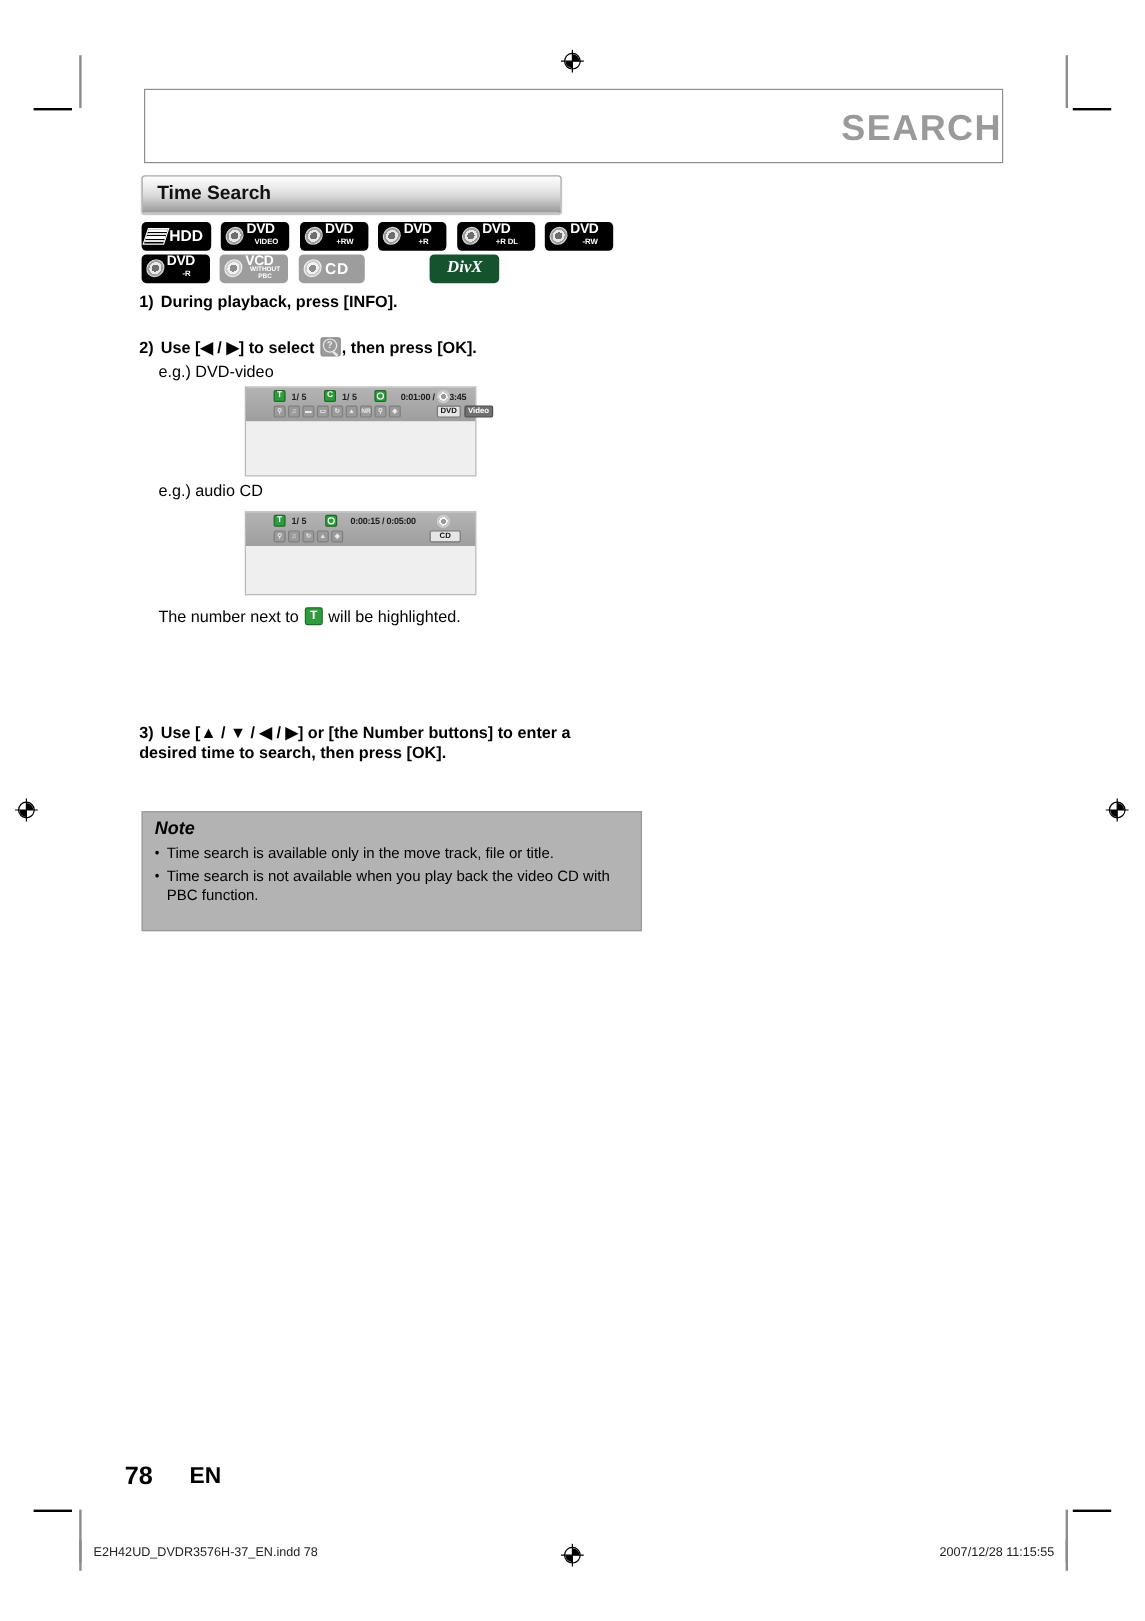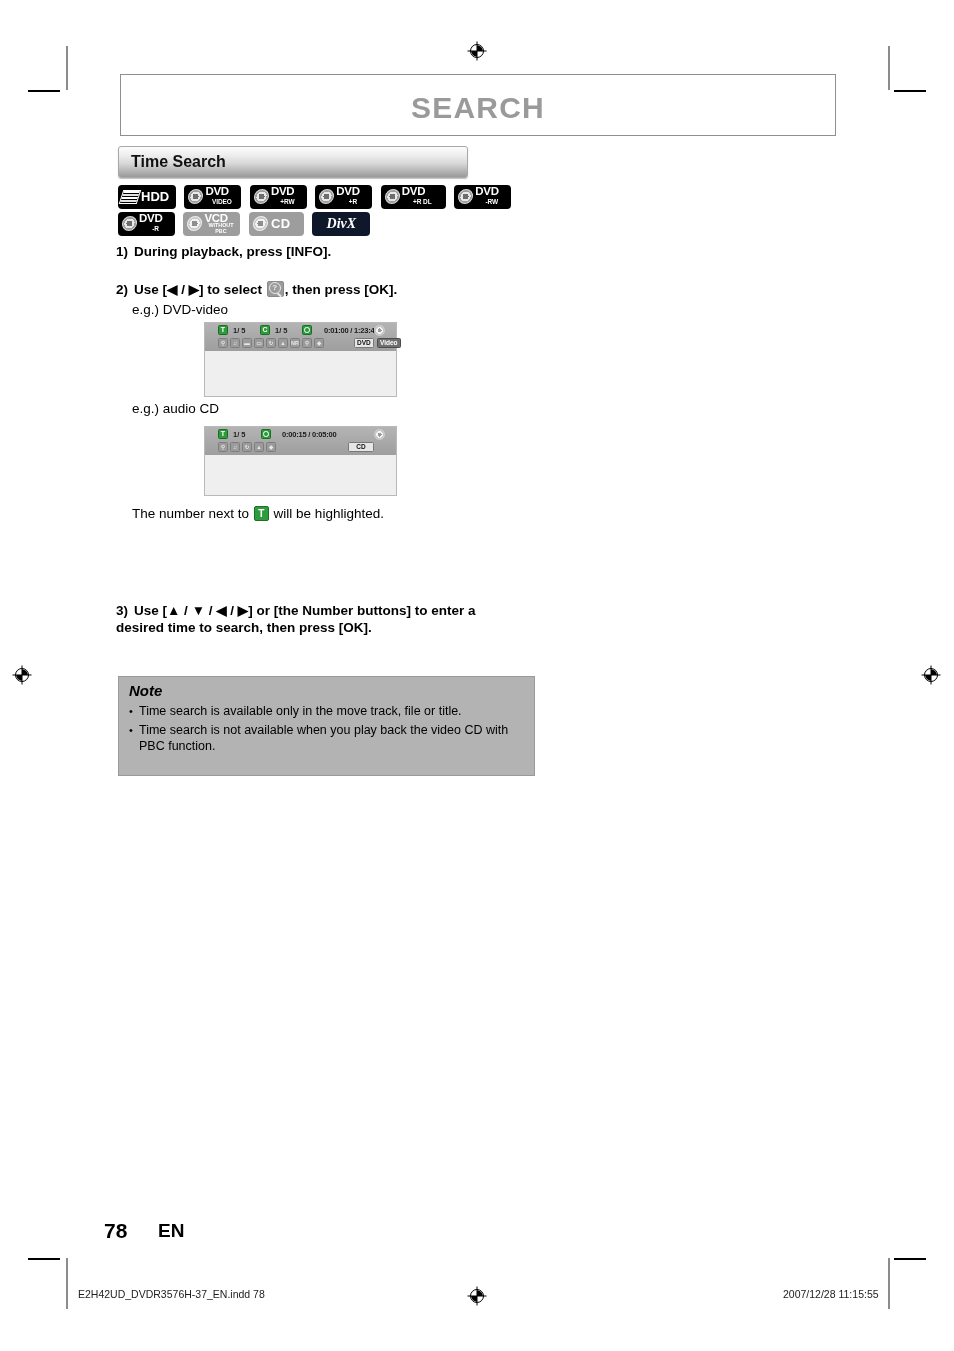"SEARCH" .header-title { text-align: center -> right }
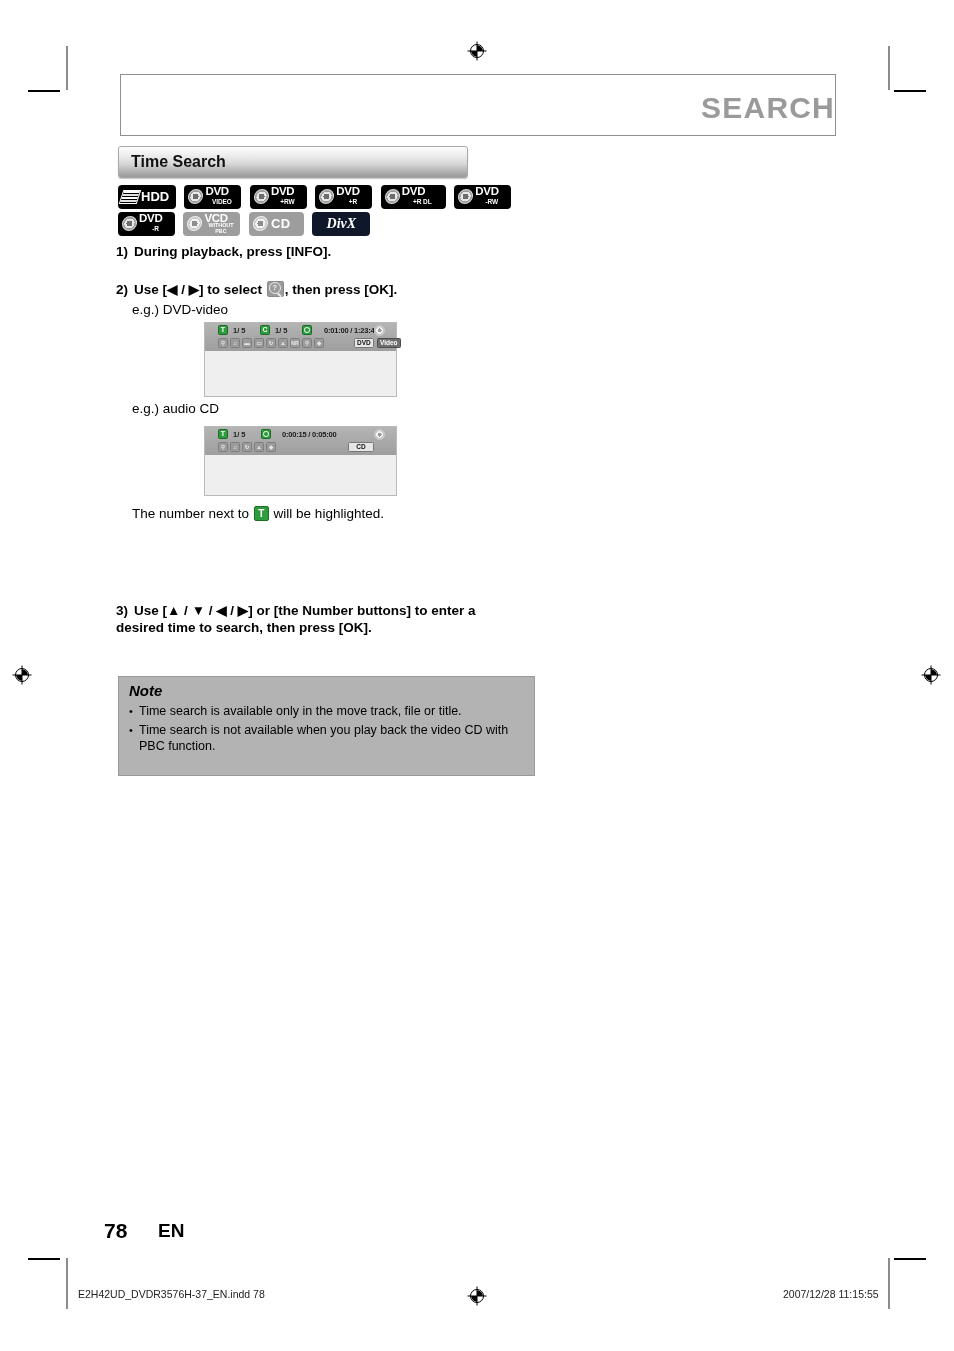"DivX" .badge.dgray { background: #0f172a -> #14532d; margin-left: none -> 46px }
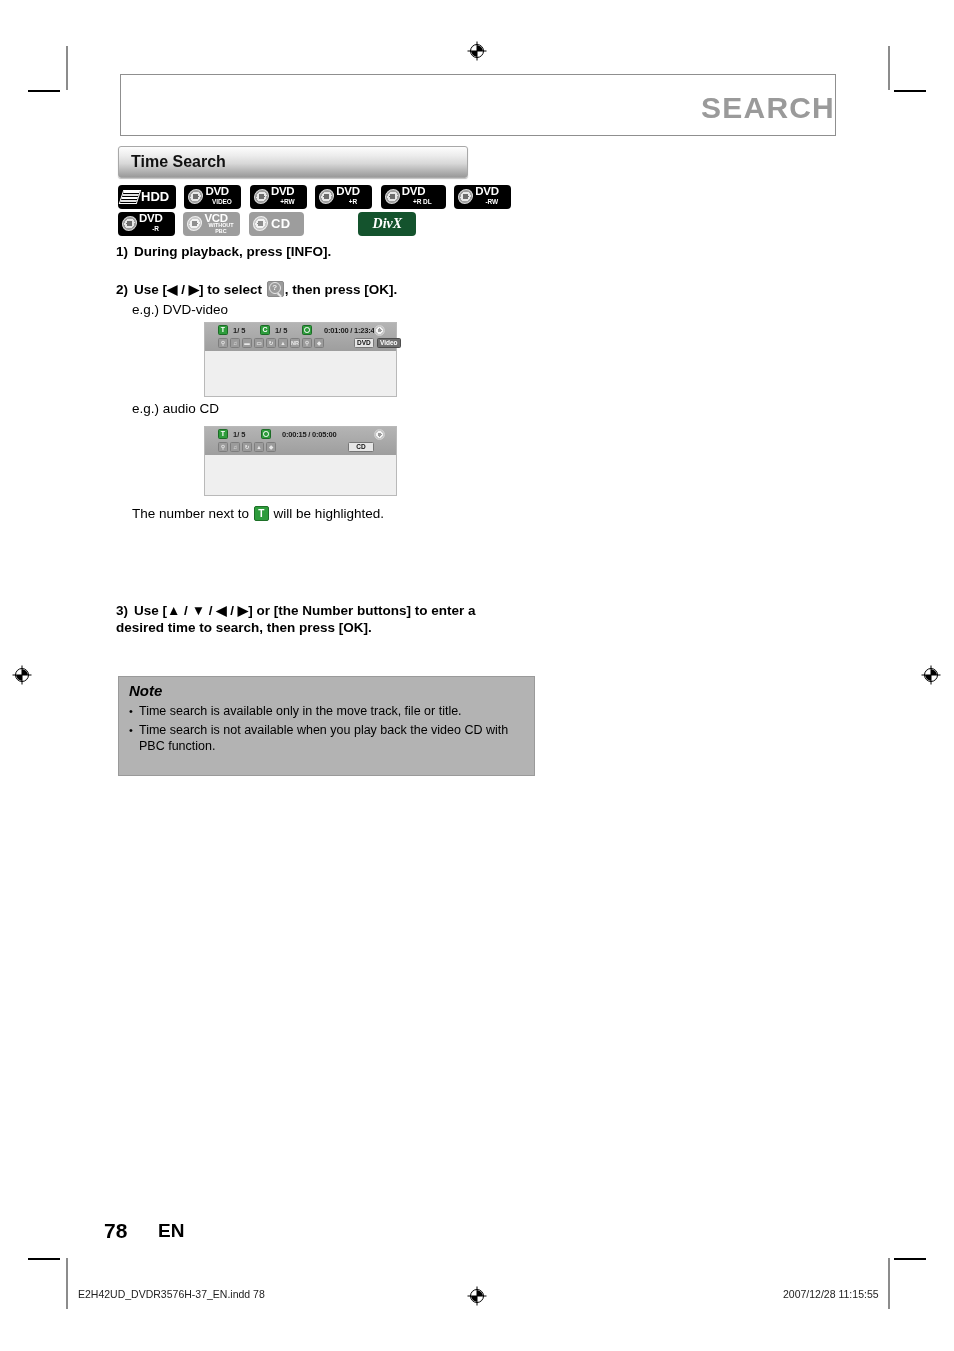"1/ 5" .osd-bar { padding: 2px 9px -> 2px 19px }
